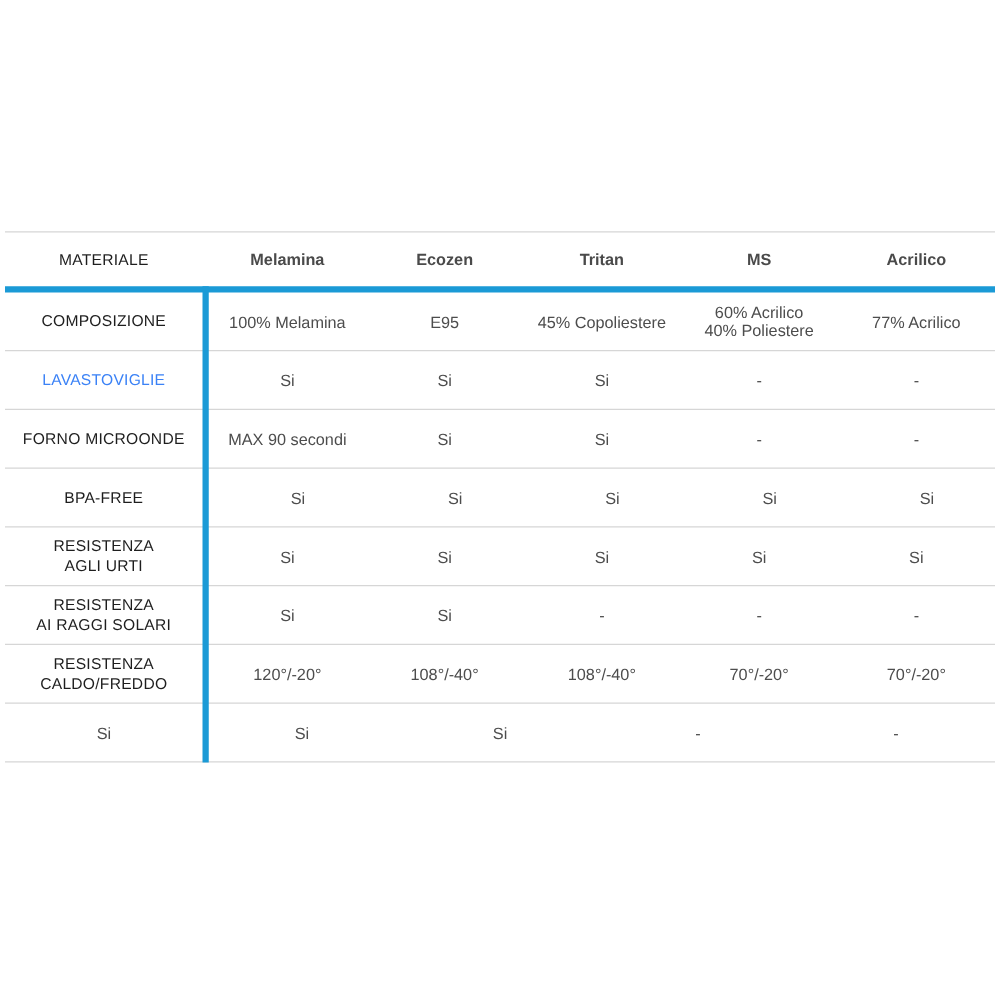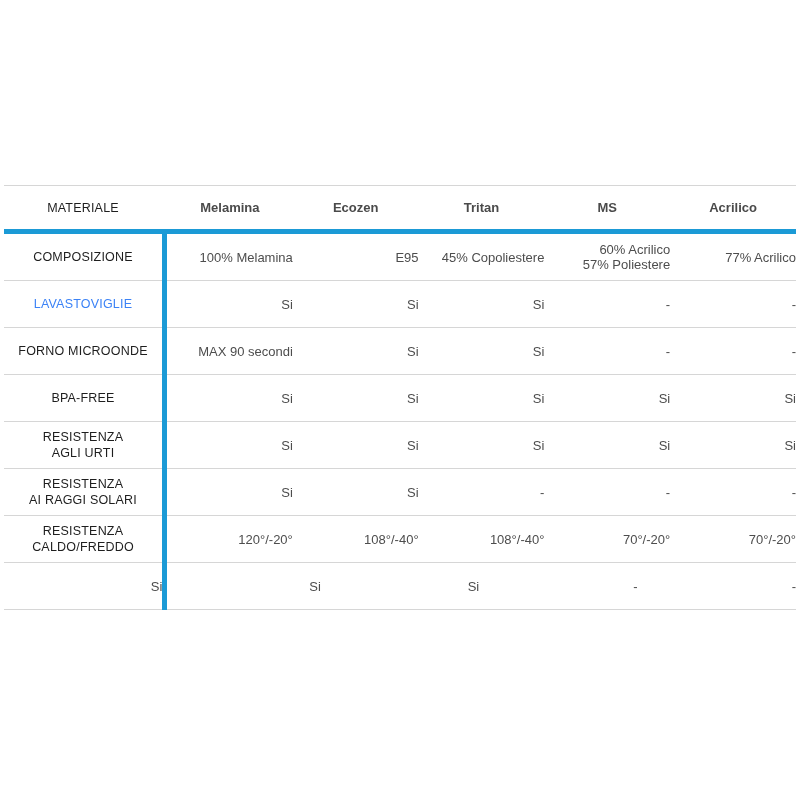"100% Melamina" .val-cell { text-align: right -> center }
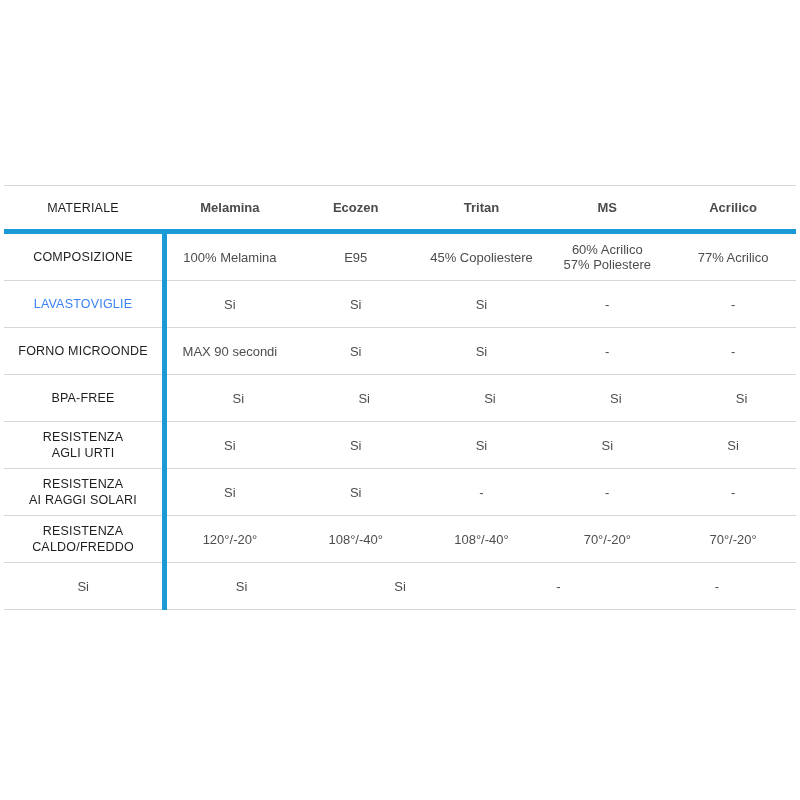"60% Acrilico" div.val-cell { text: 57% -> 40% }
